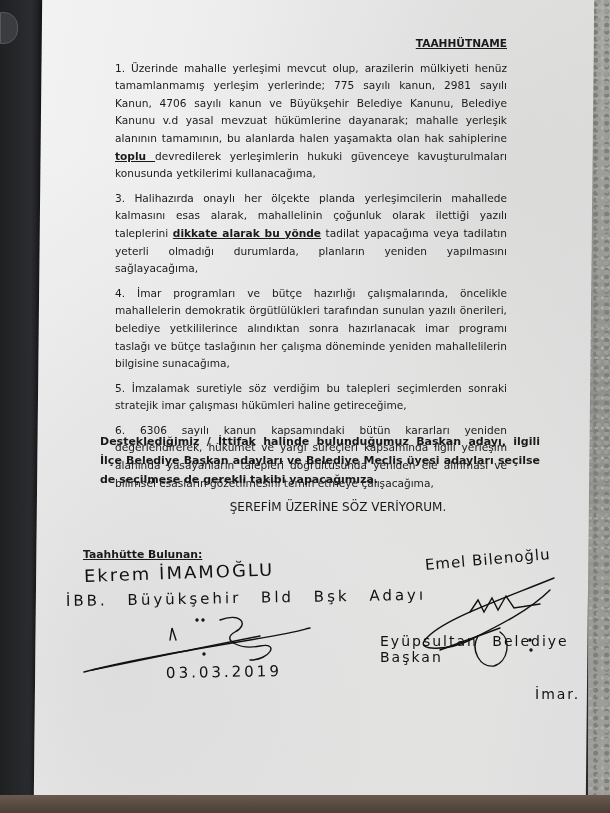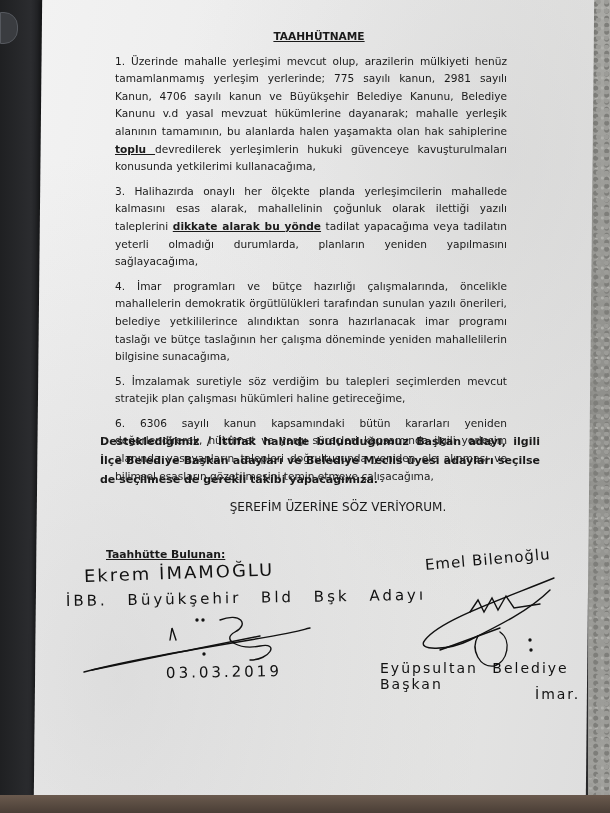"TAAHHÜTNAME" .title { margin: 0 -> 7px; text-align: center -> right }
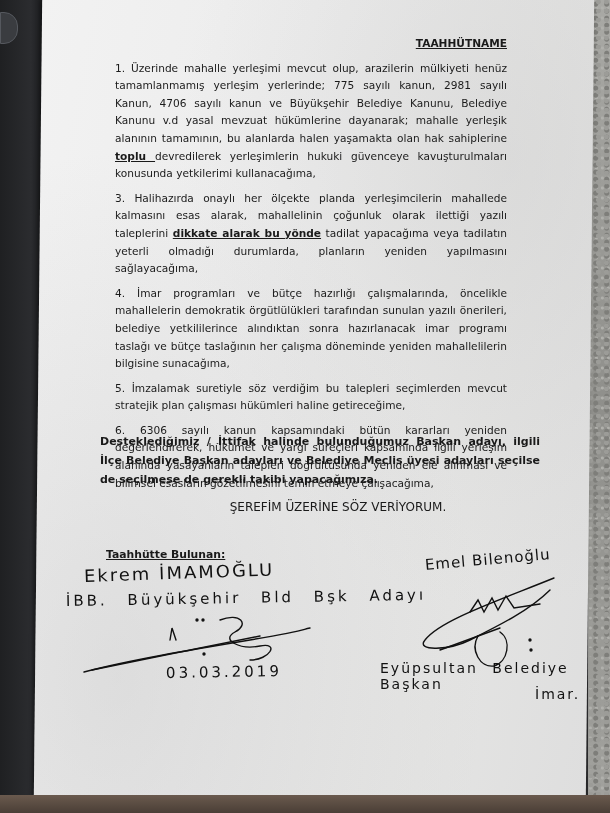"İmzalamak suretiyle söz verdiğim bu" span { text: mevcut stratejik plan -> sonraki stratejik imar }
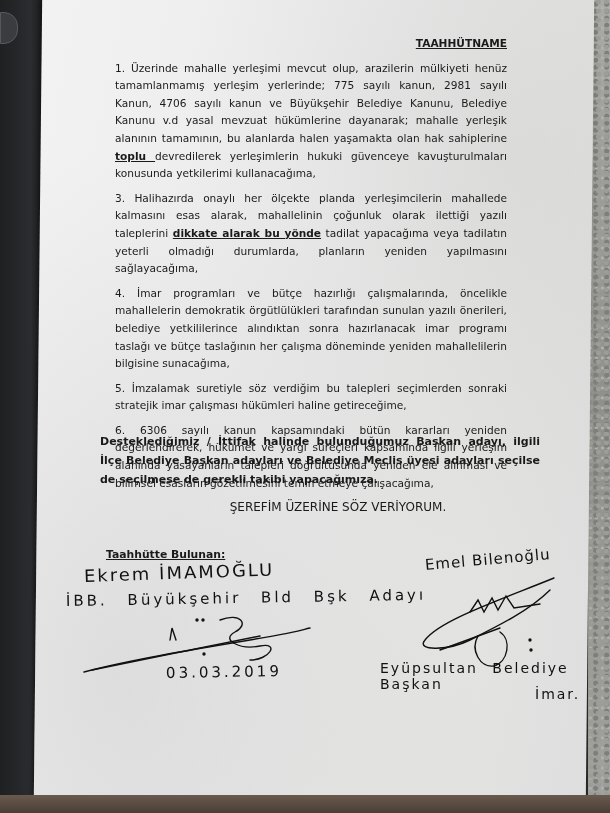"Taahhütte Bulunan:" .signer-label { left: 106px -> 83px }
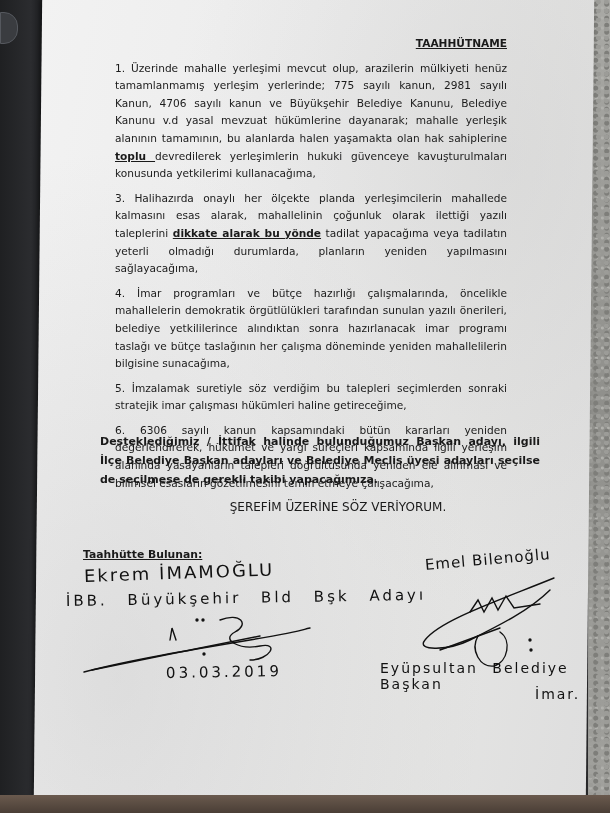"Eyüpsultan Belediye Başkan" .hand-title-2 { top: 660px -> 633px }
